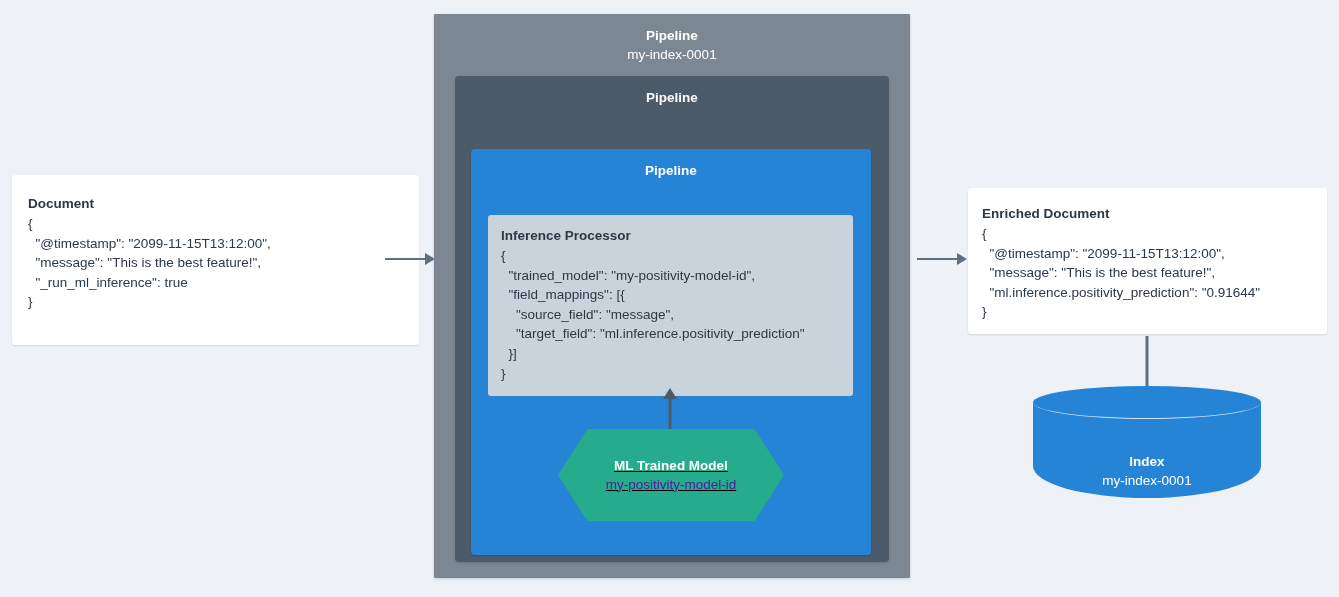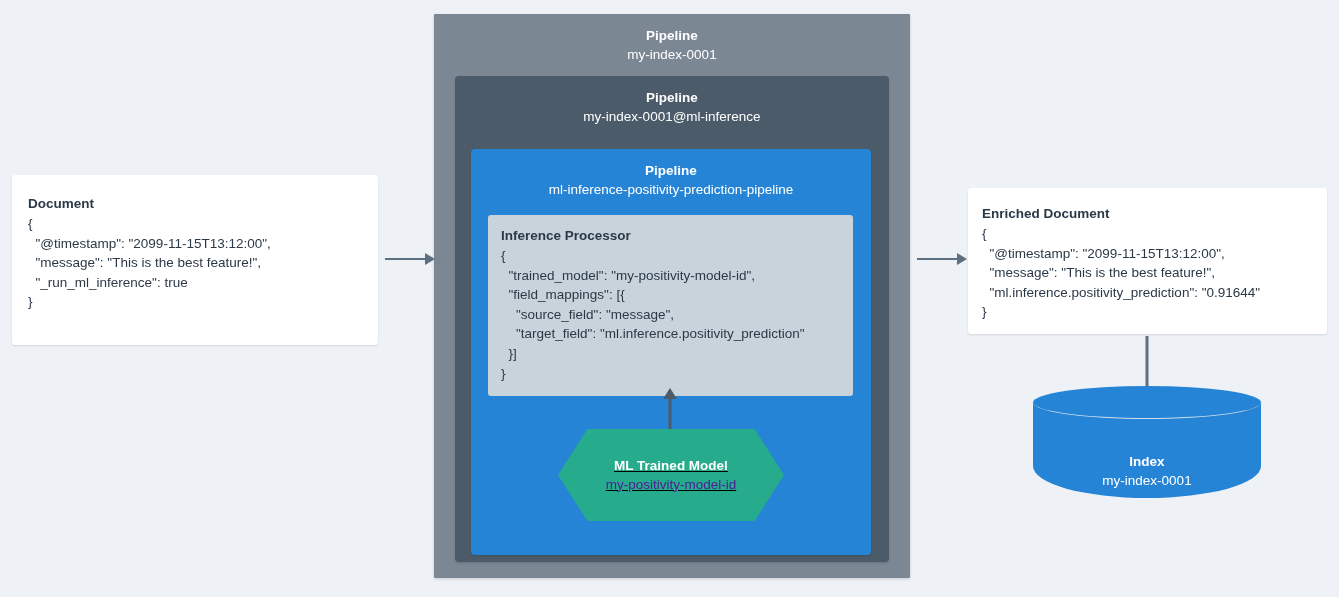"my-index-0001@ml-inference" div.bh-sub { html: <div>my-index-0001@ml-inference</div> -> none }
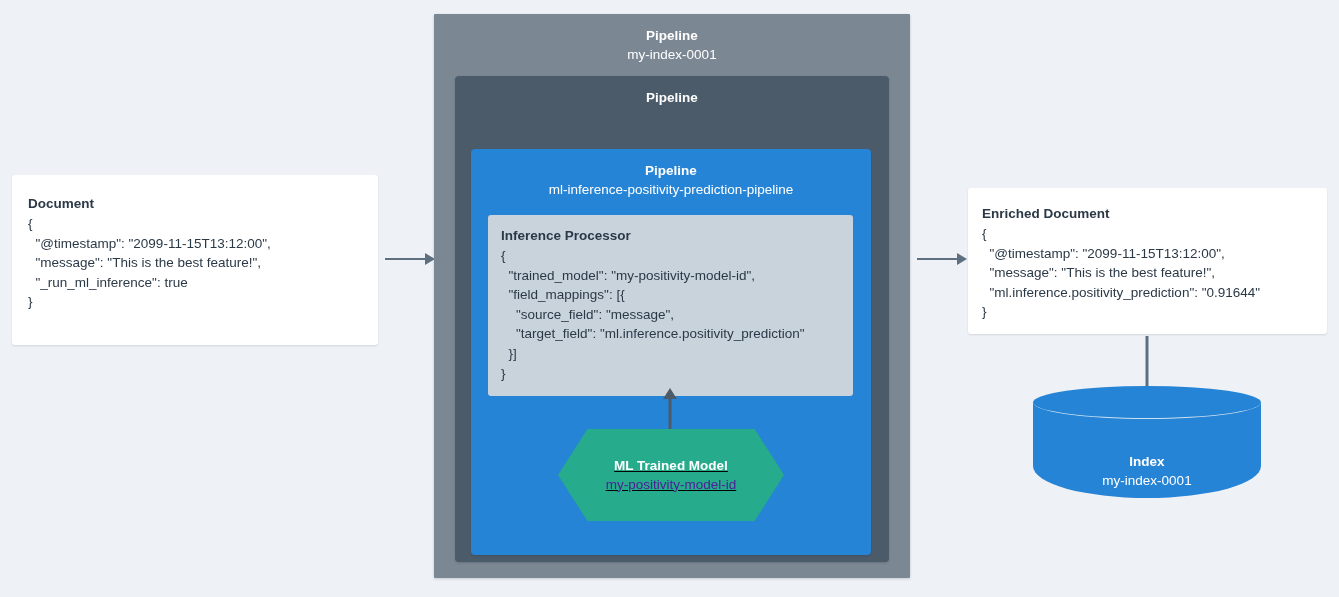"ml-inference-positivity-prediction-pipel" div.bh-sub { html: <div>ml-inference-positivity-prediction-pipeline</div> -> none }
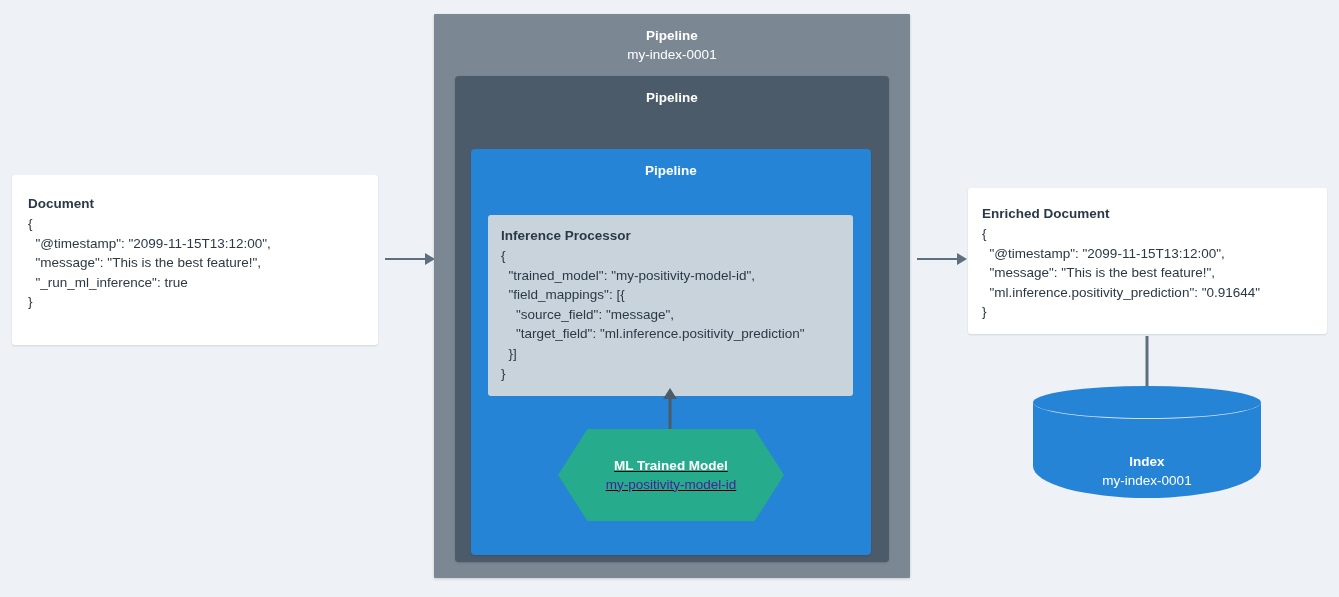"Document" #document-card { width: 366px -> 407px }
